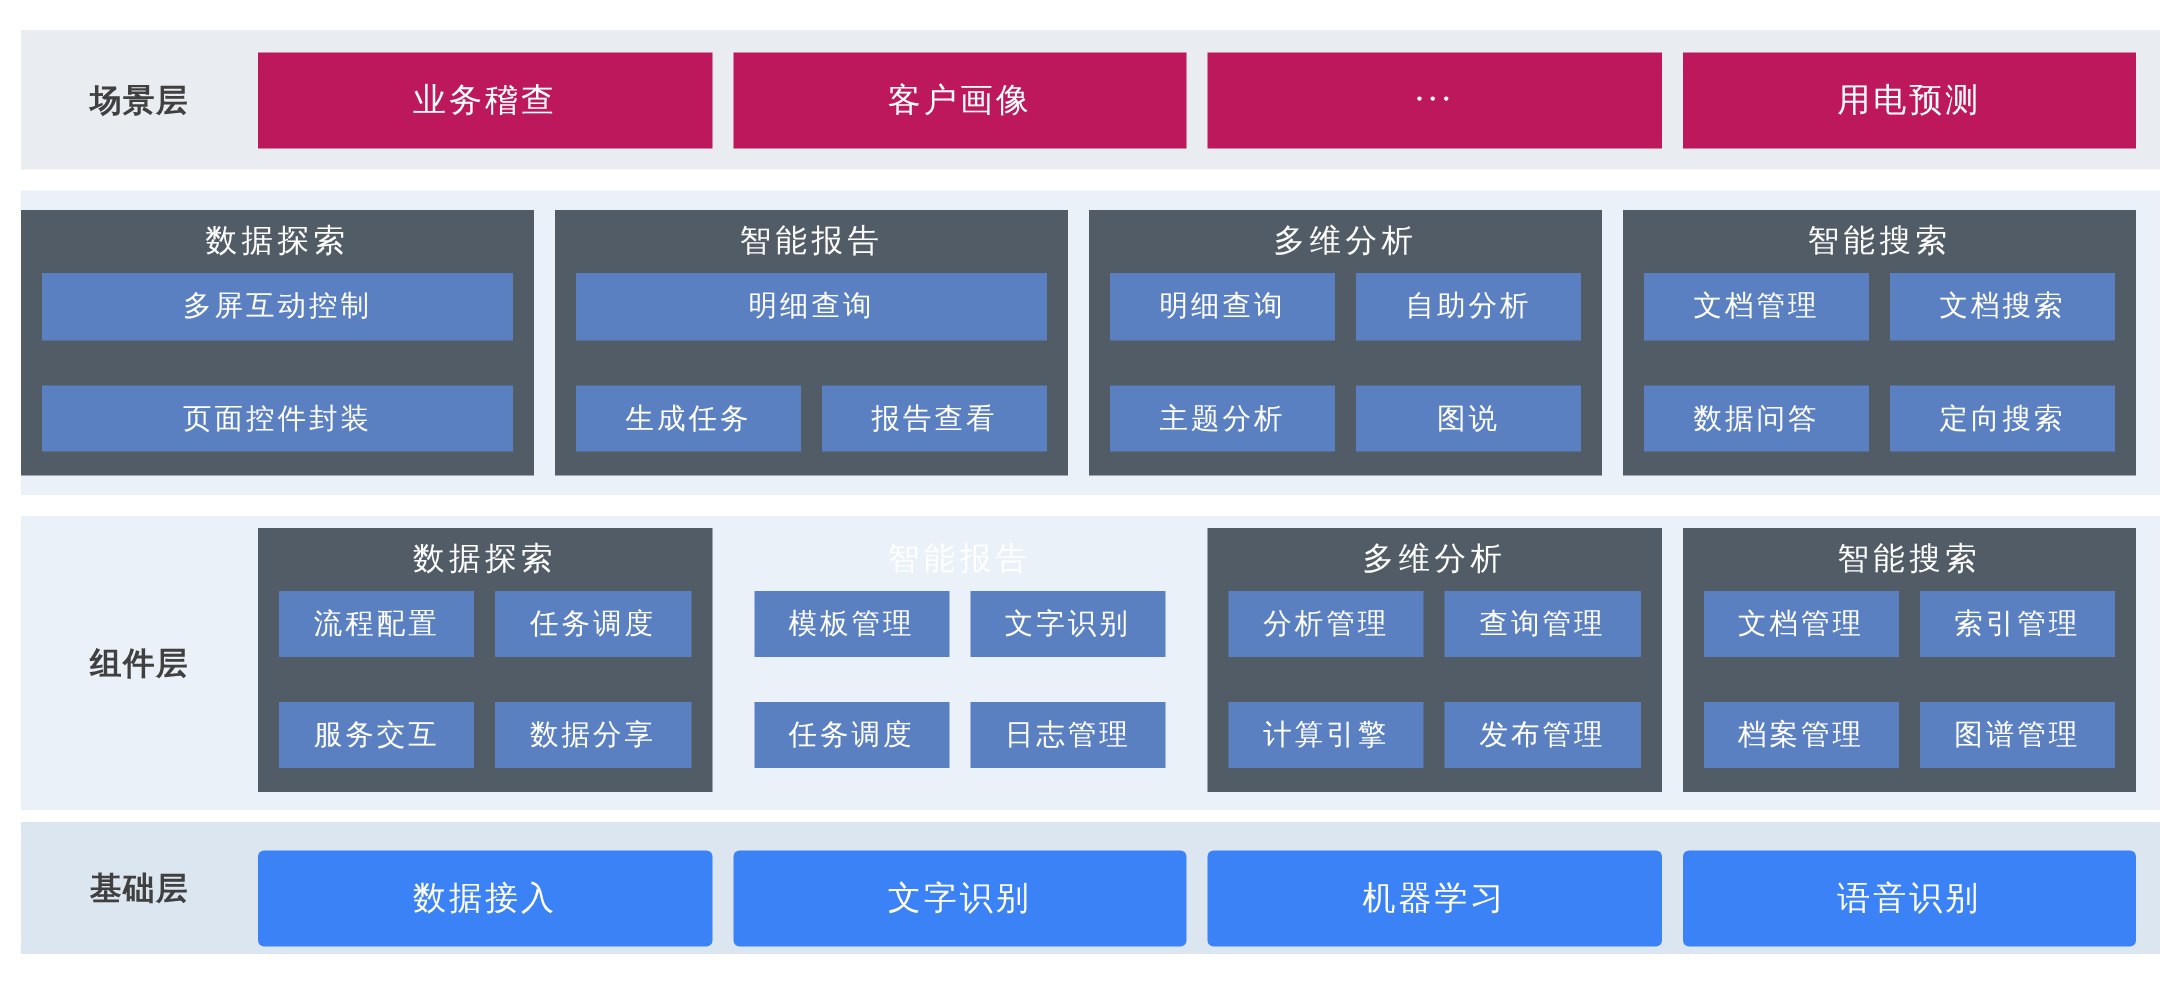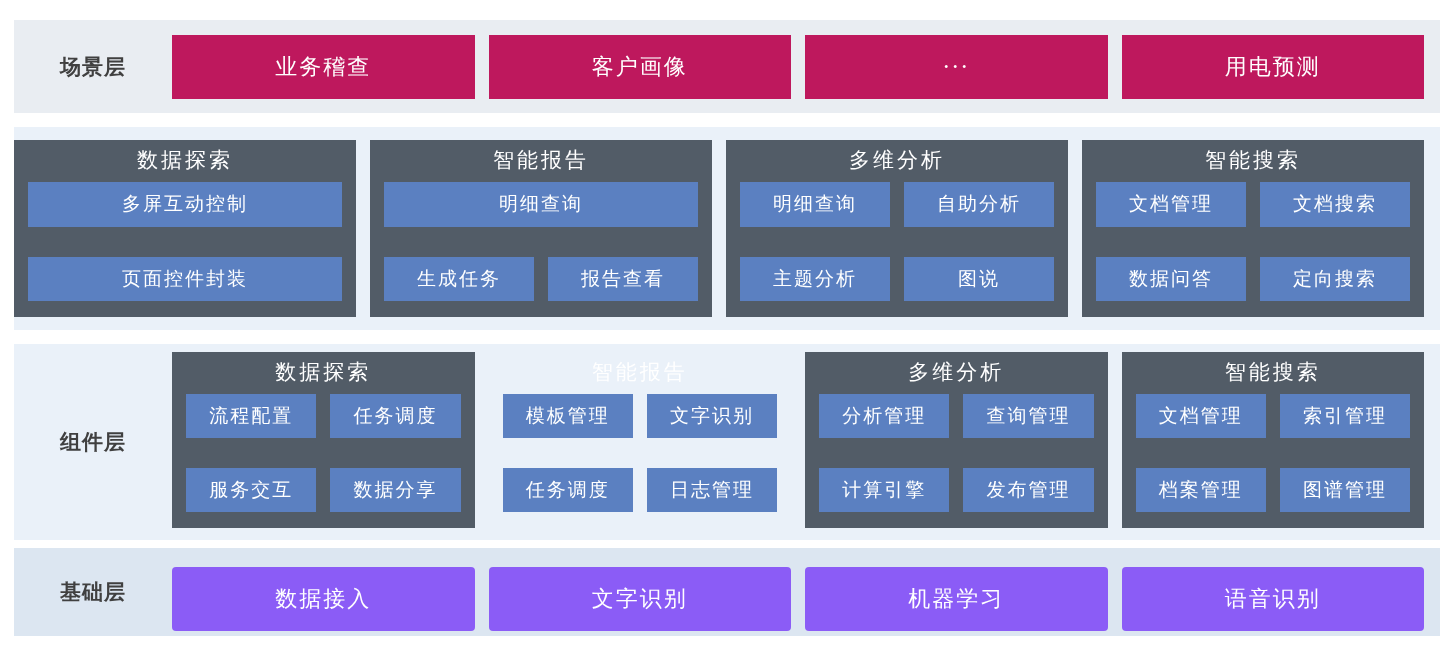"数据接入" .base-btn { background: #8b5cf6 -> #3b82f6 }
